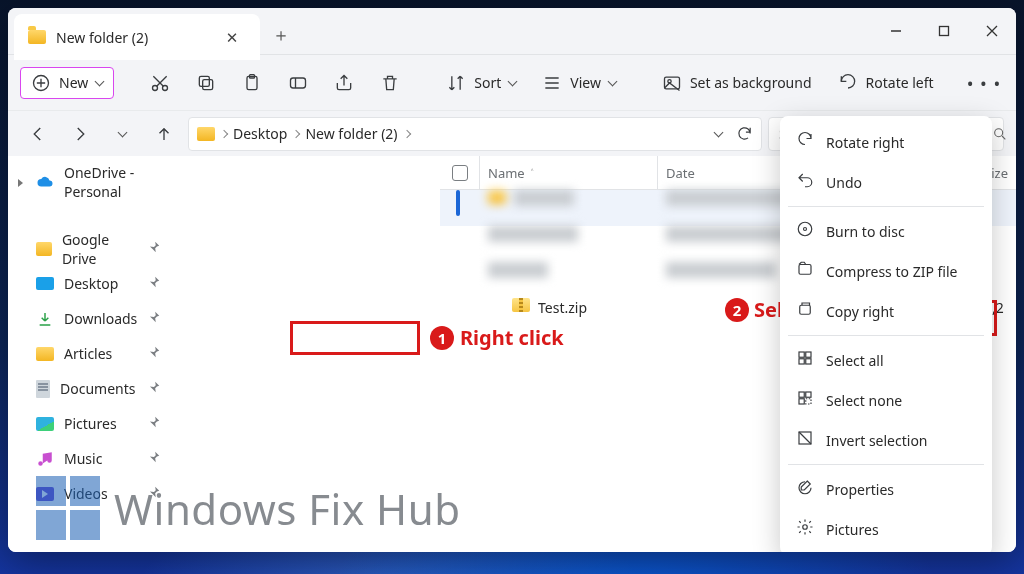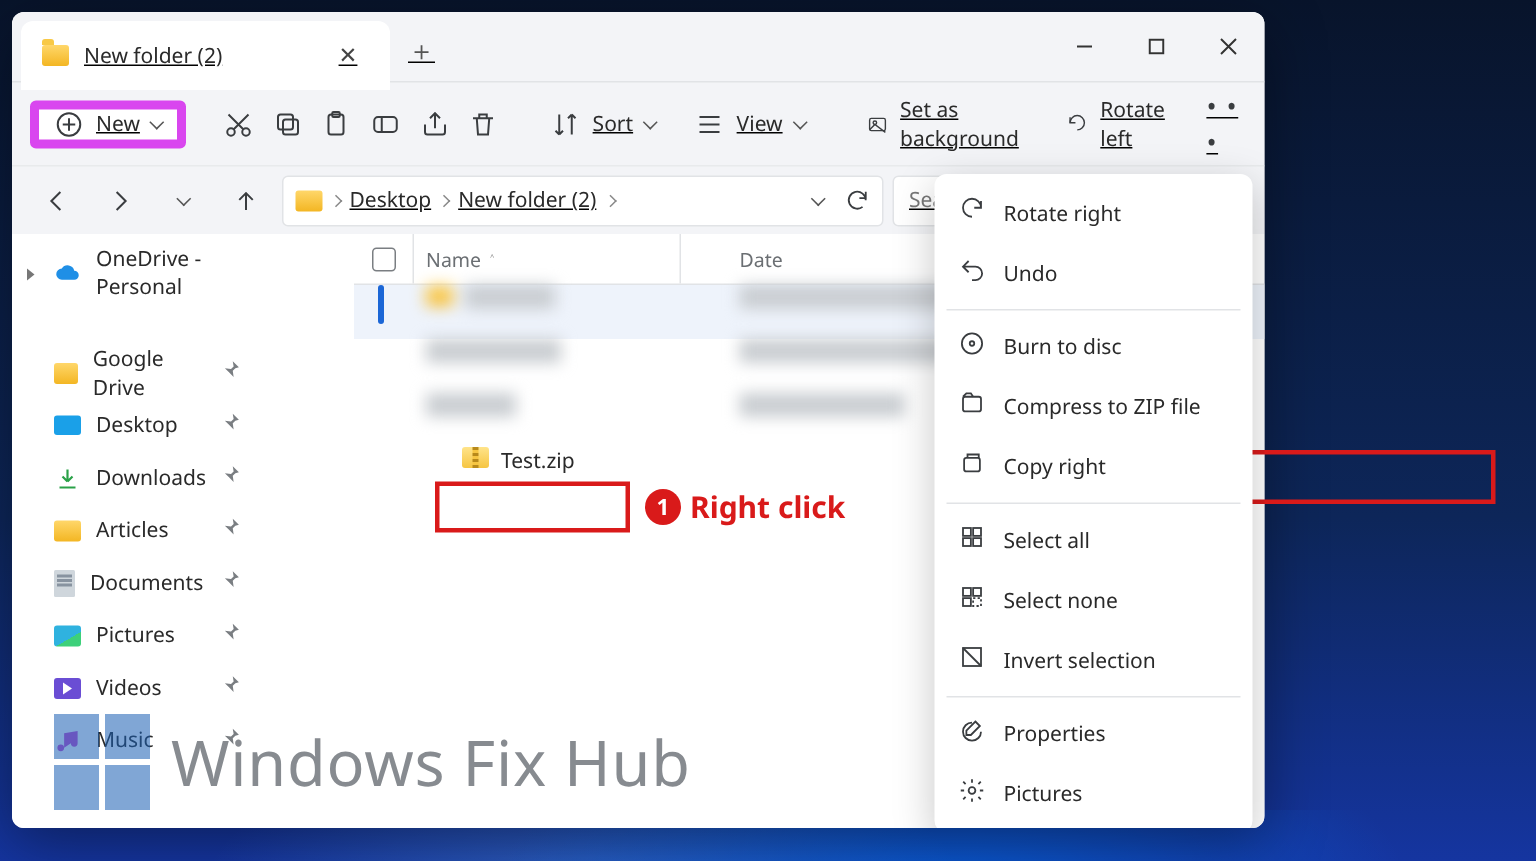"New folder (2)" .win { text-decoration: underline -> none; width: 835px -> 1008px }
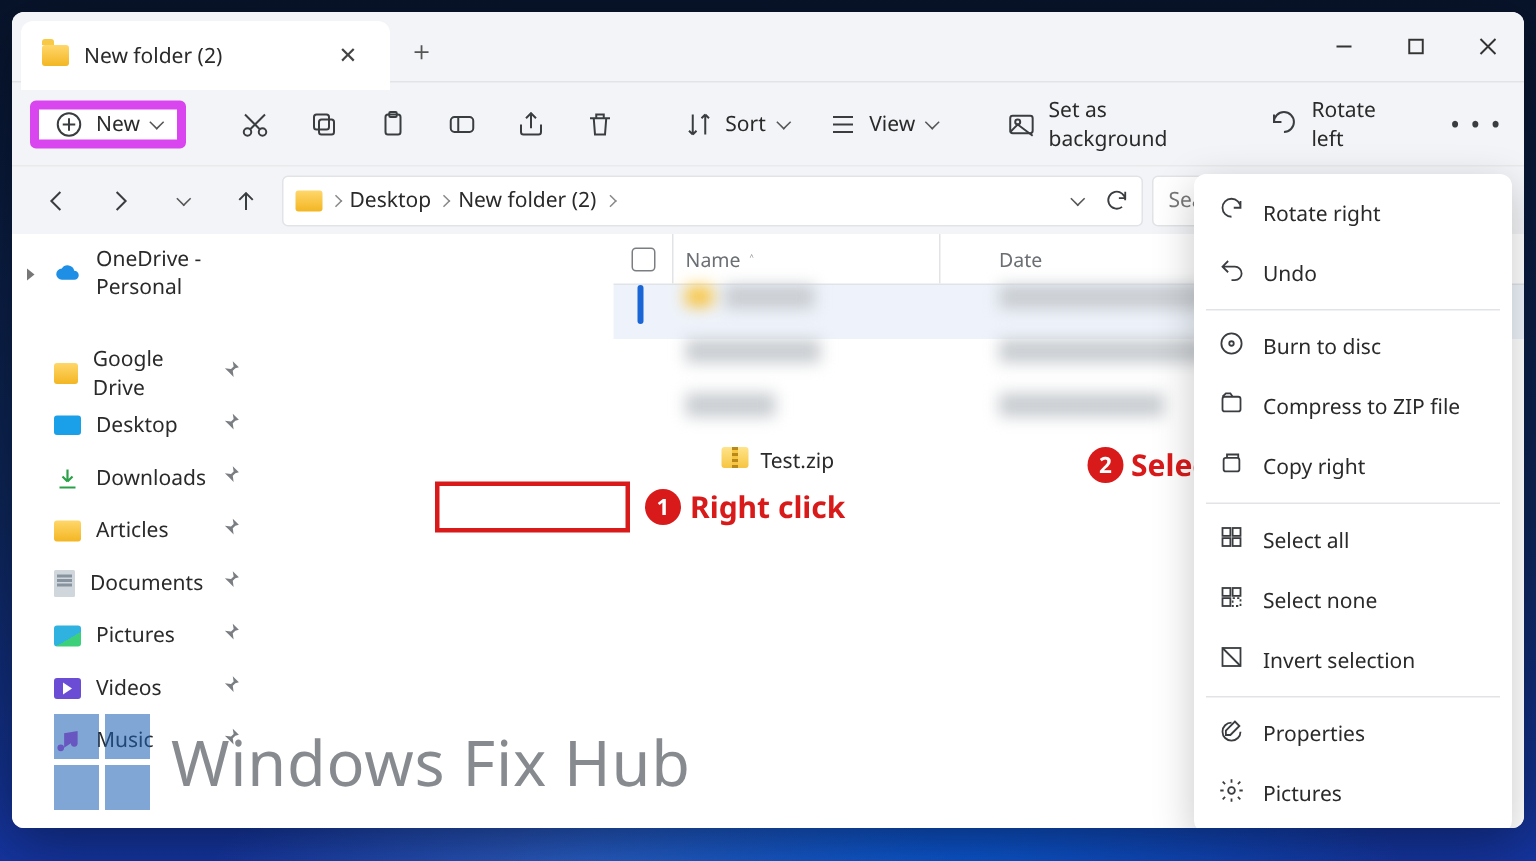"New" .btn.new { border: 6px solid #d946ef -> 1px solid #d946ef }
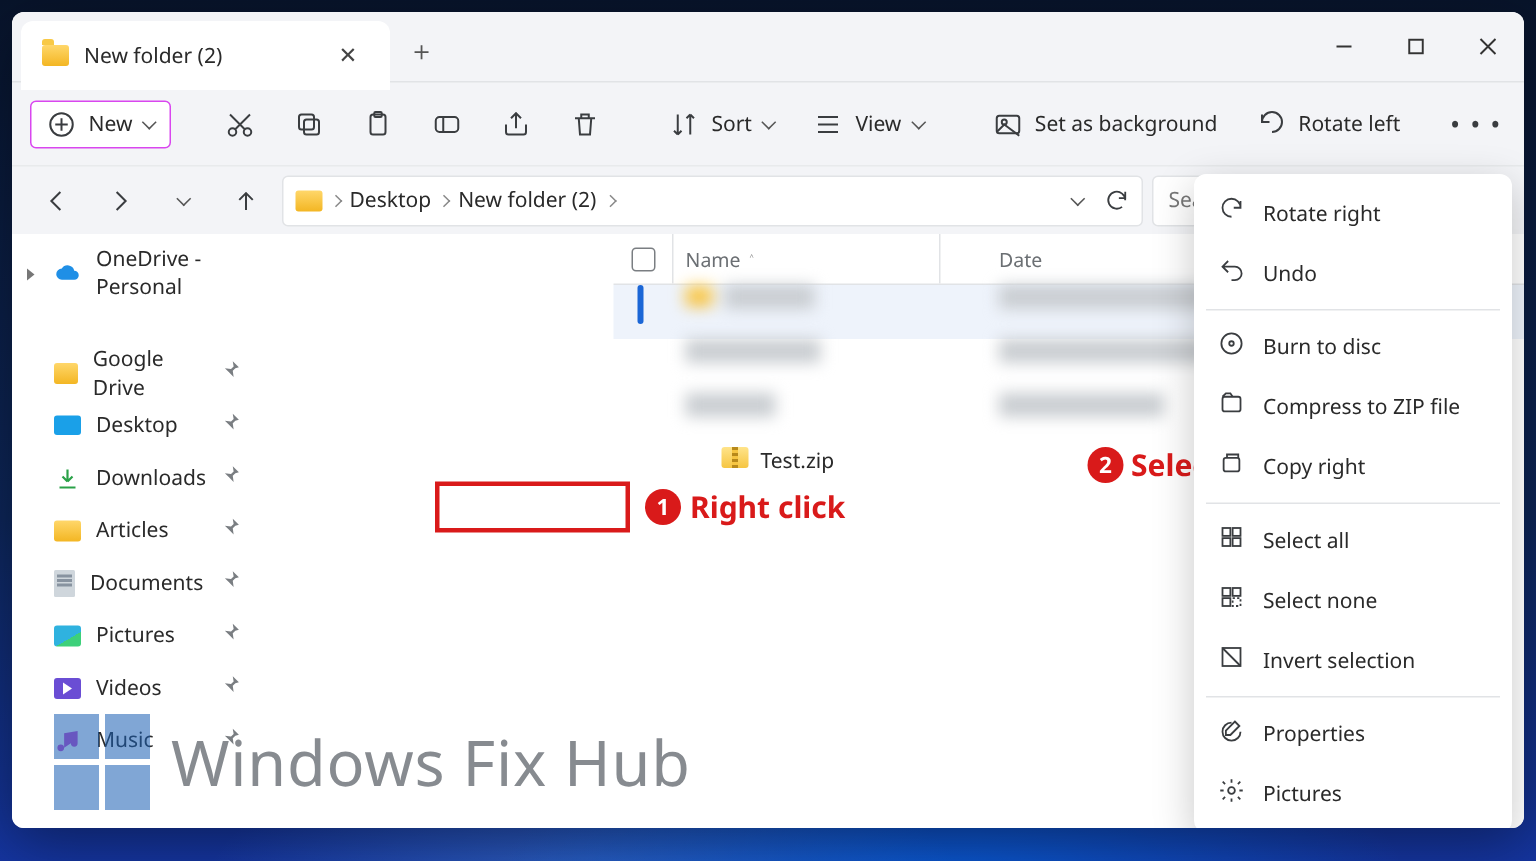"Rotate right" .ctx { right: 8px -> 24px }
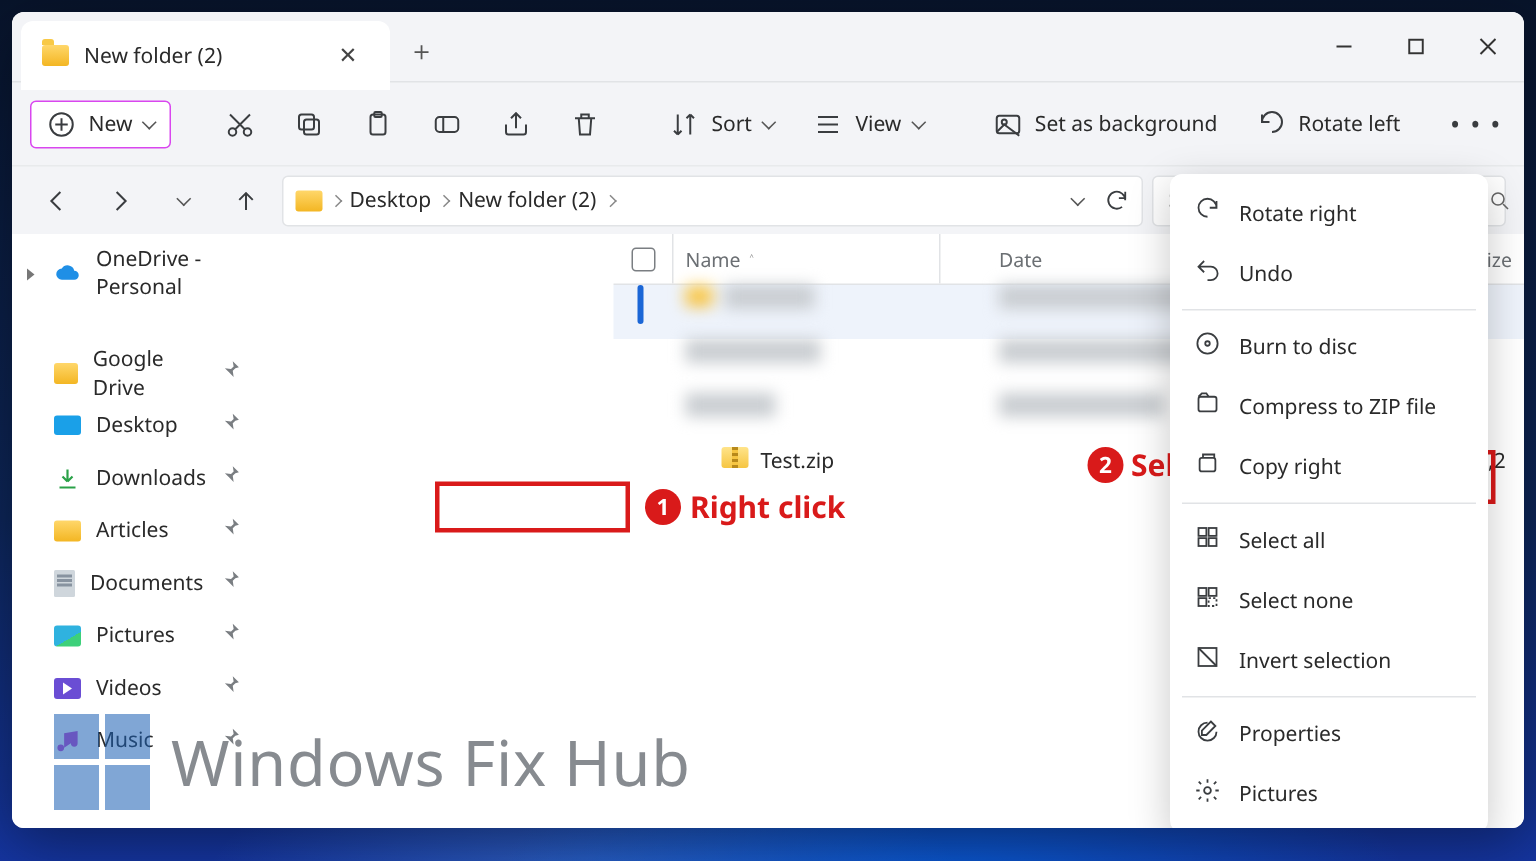"Date" .c-date { margin-left: 31px -> none }
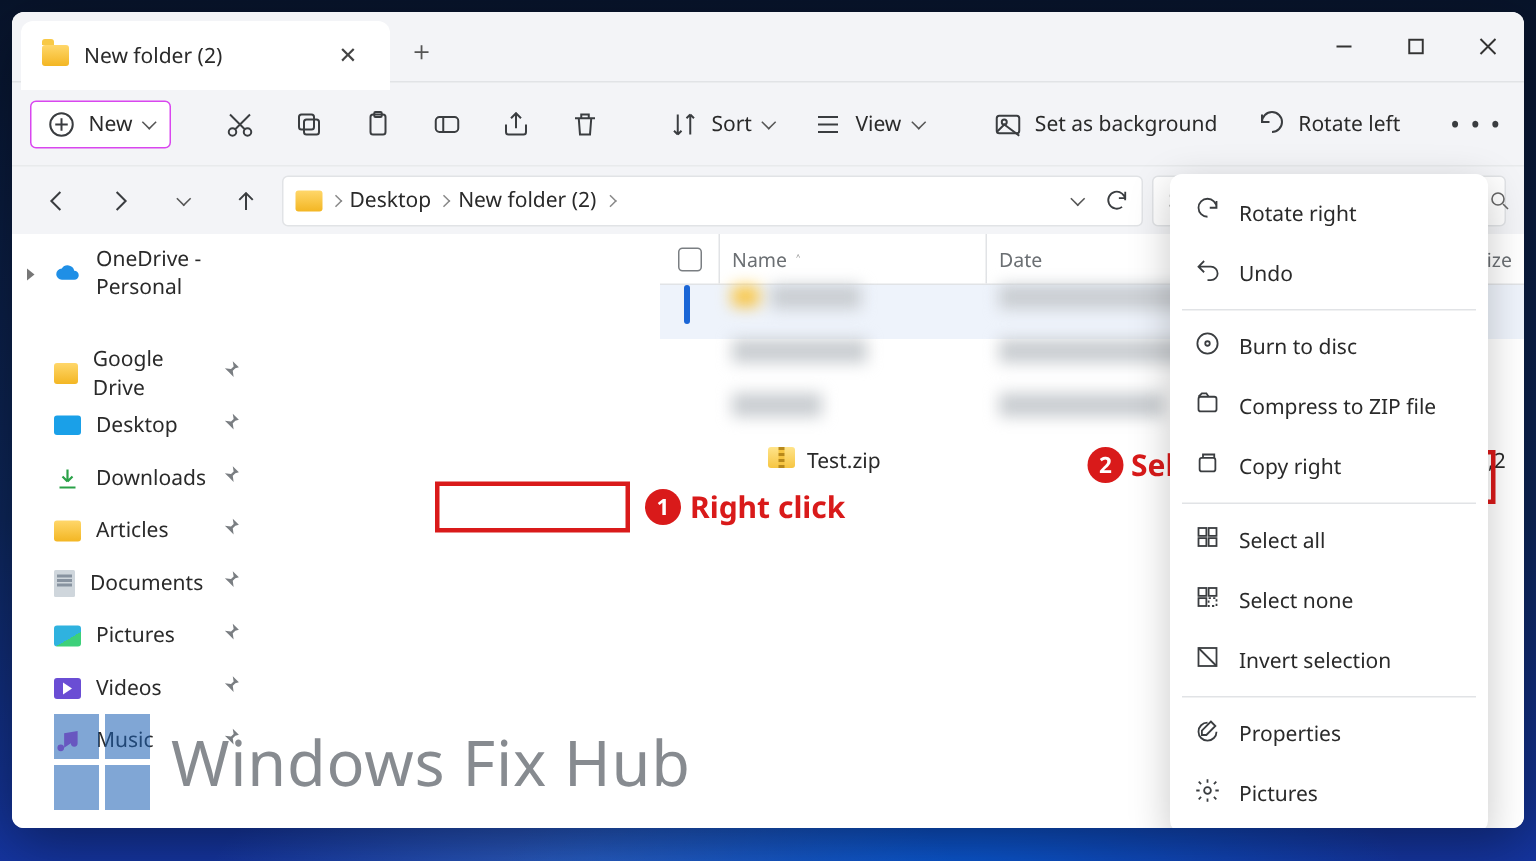"Videos" div.side-item { order: before "Music" -> after "Music" }
